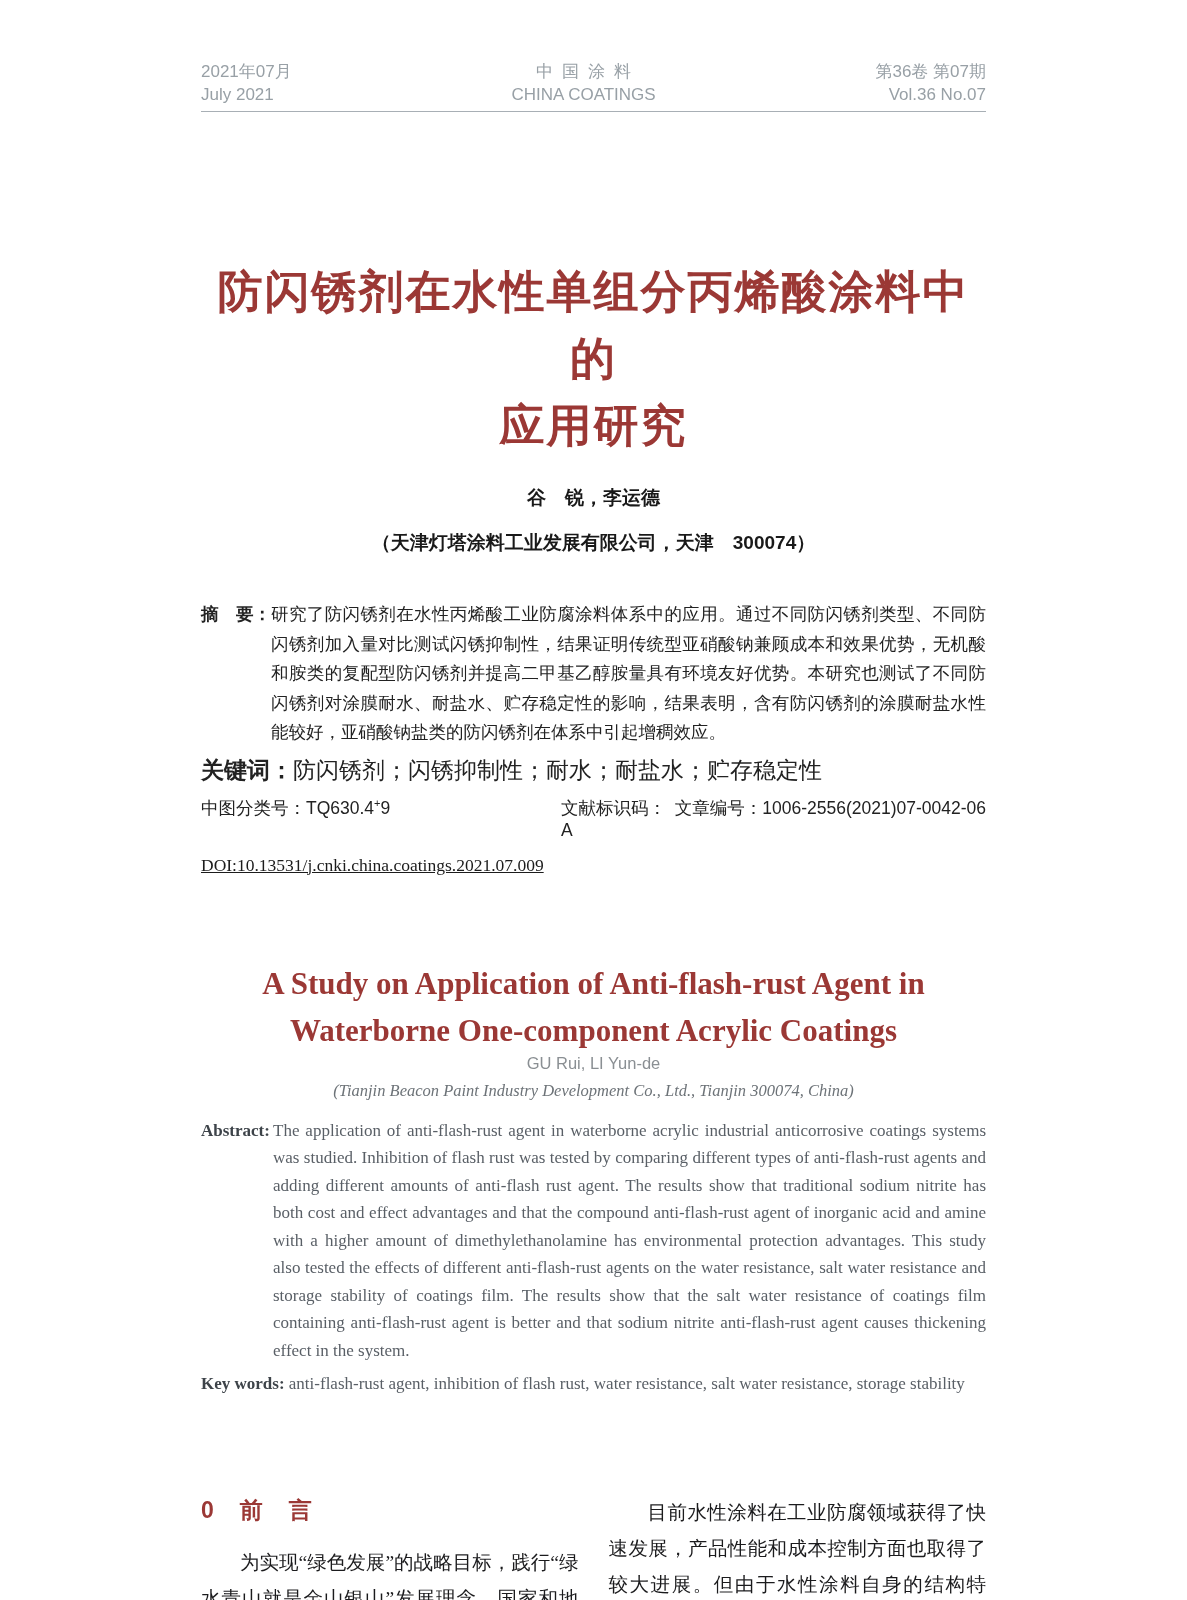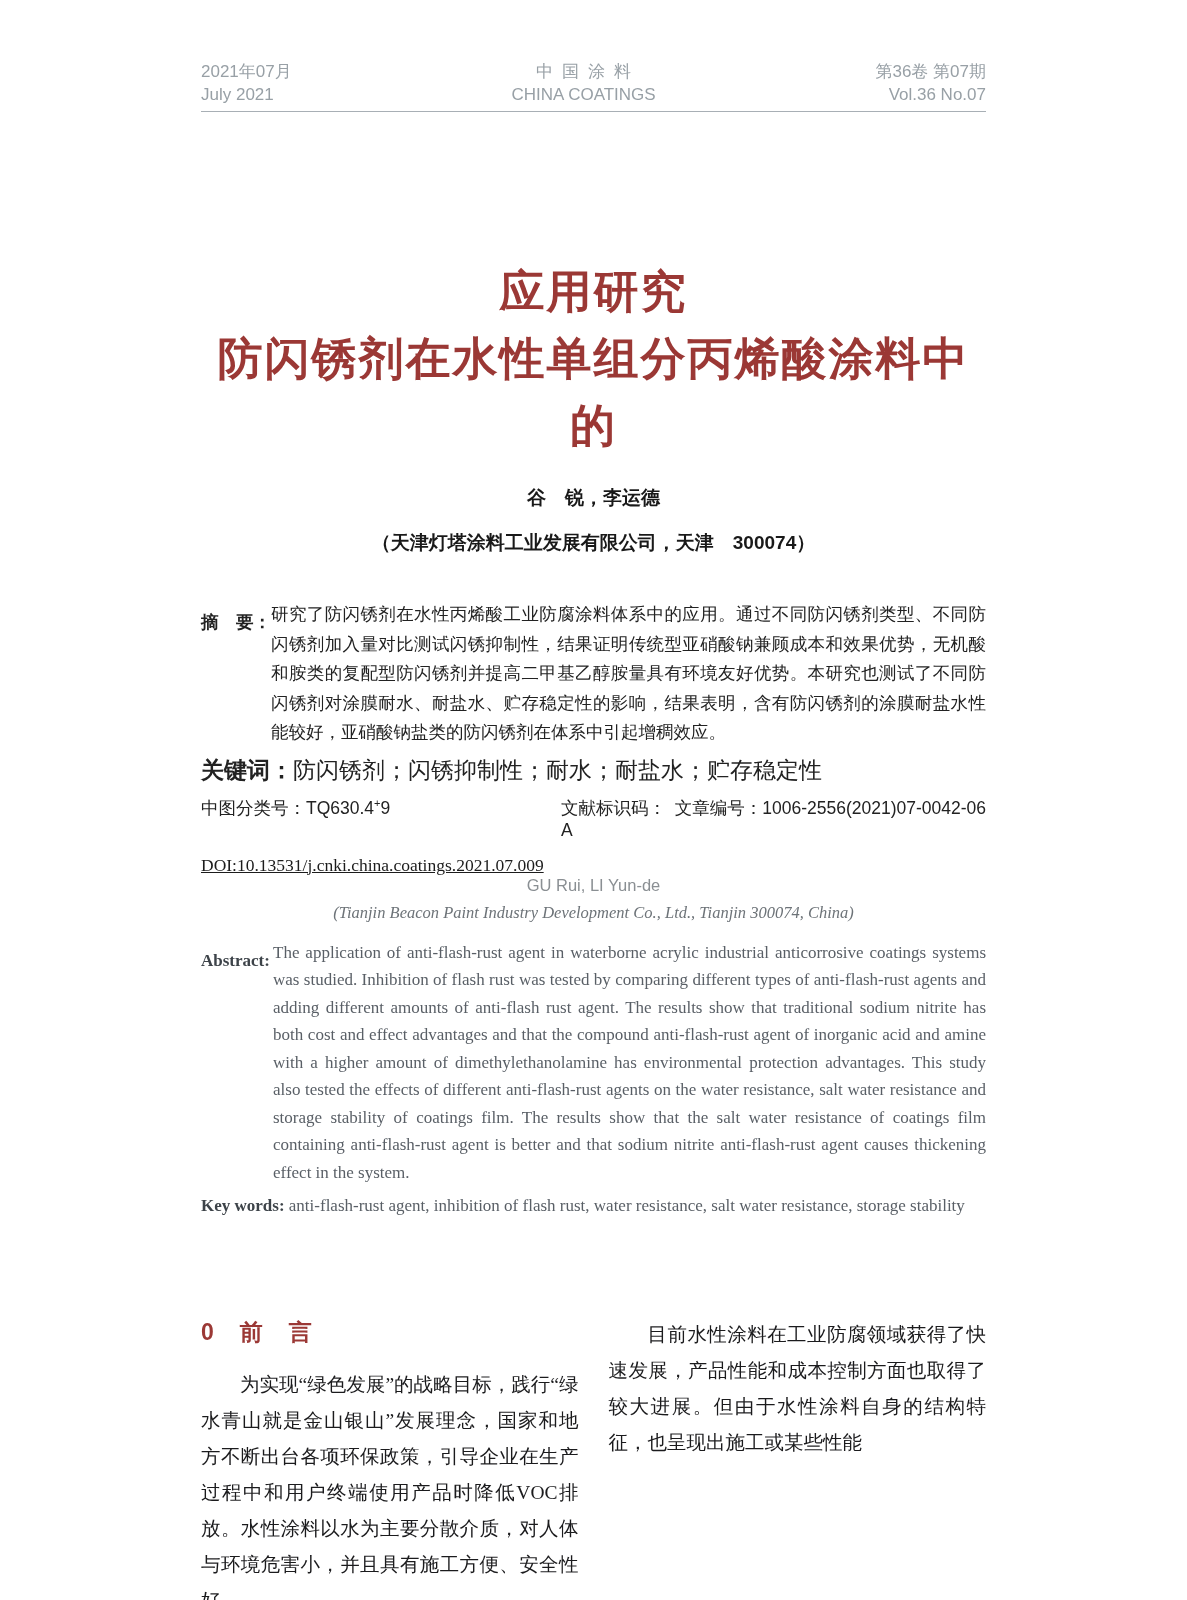"应用研究" span { order: before "防闪锈剂在水性单组分丙烯酸涂料中的" -> after "防闪锈剂在水性单组分丙烯酸涂料中的" }
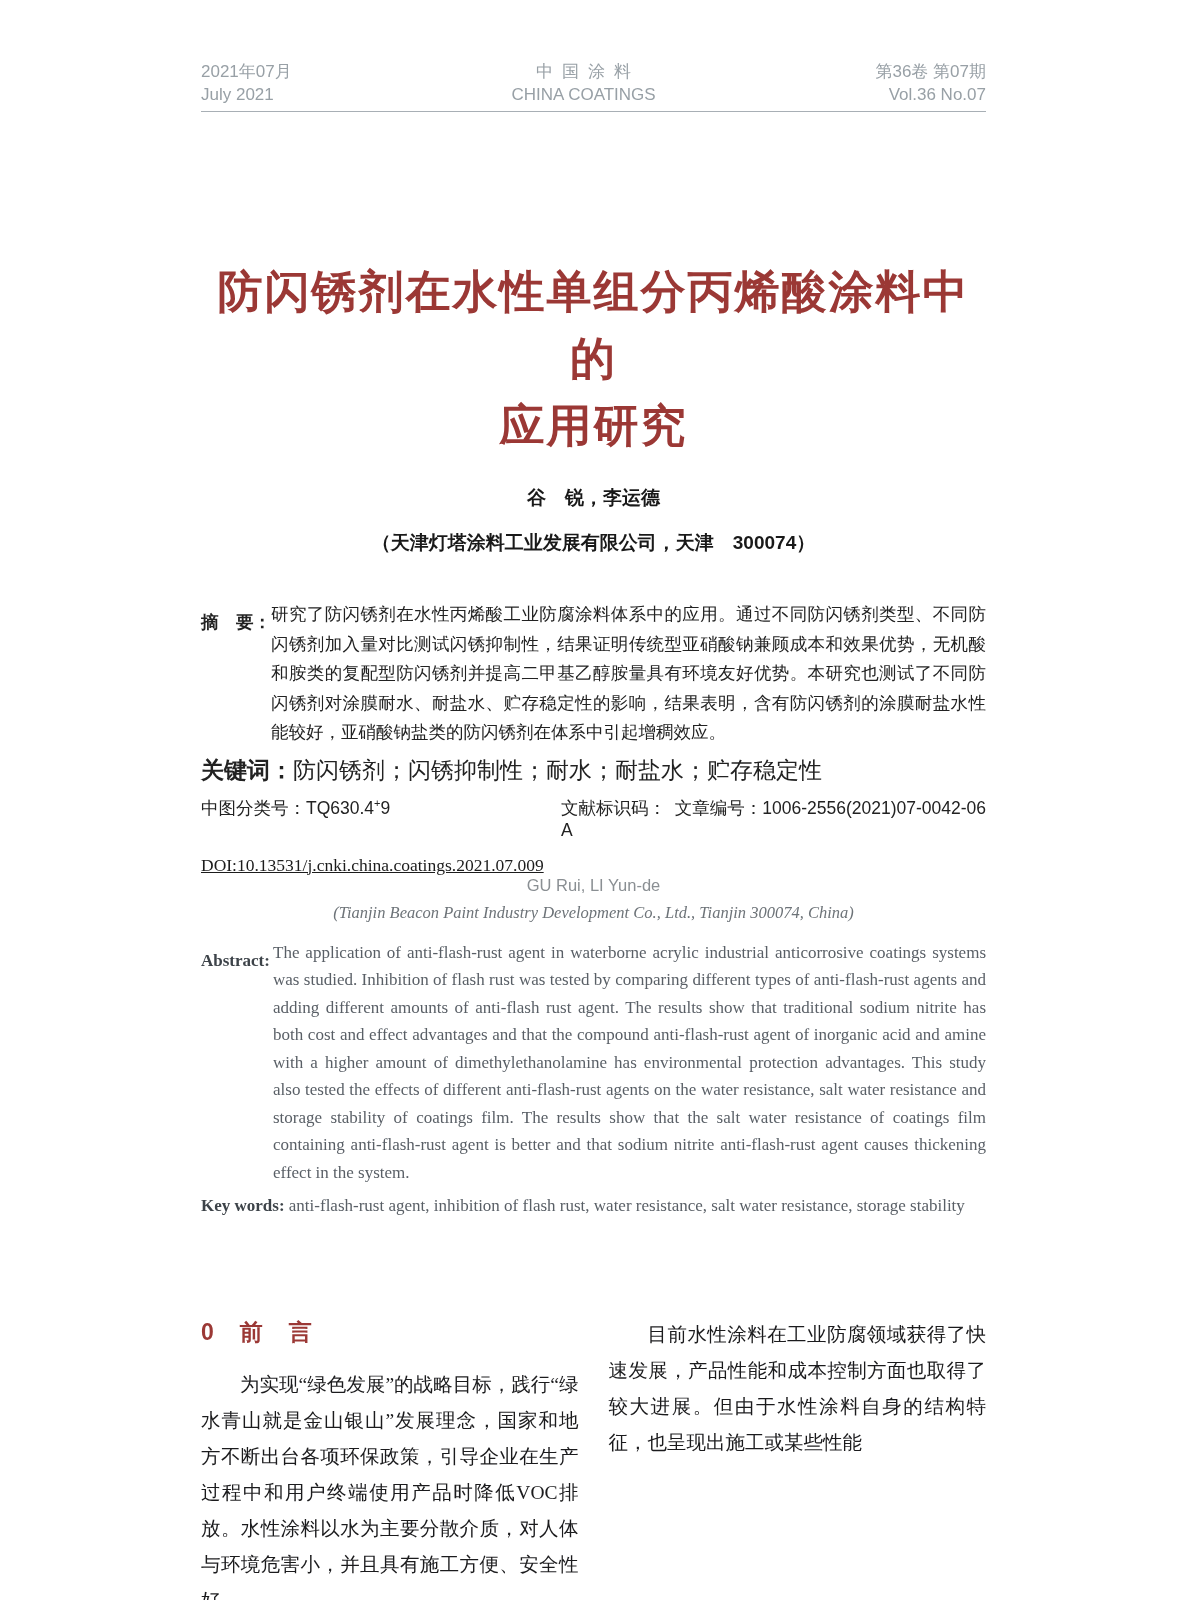"摘 要：" .hang .hang-label { top: 8px -> 0 }
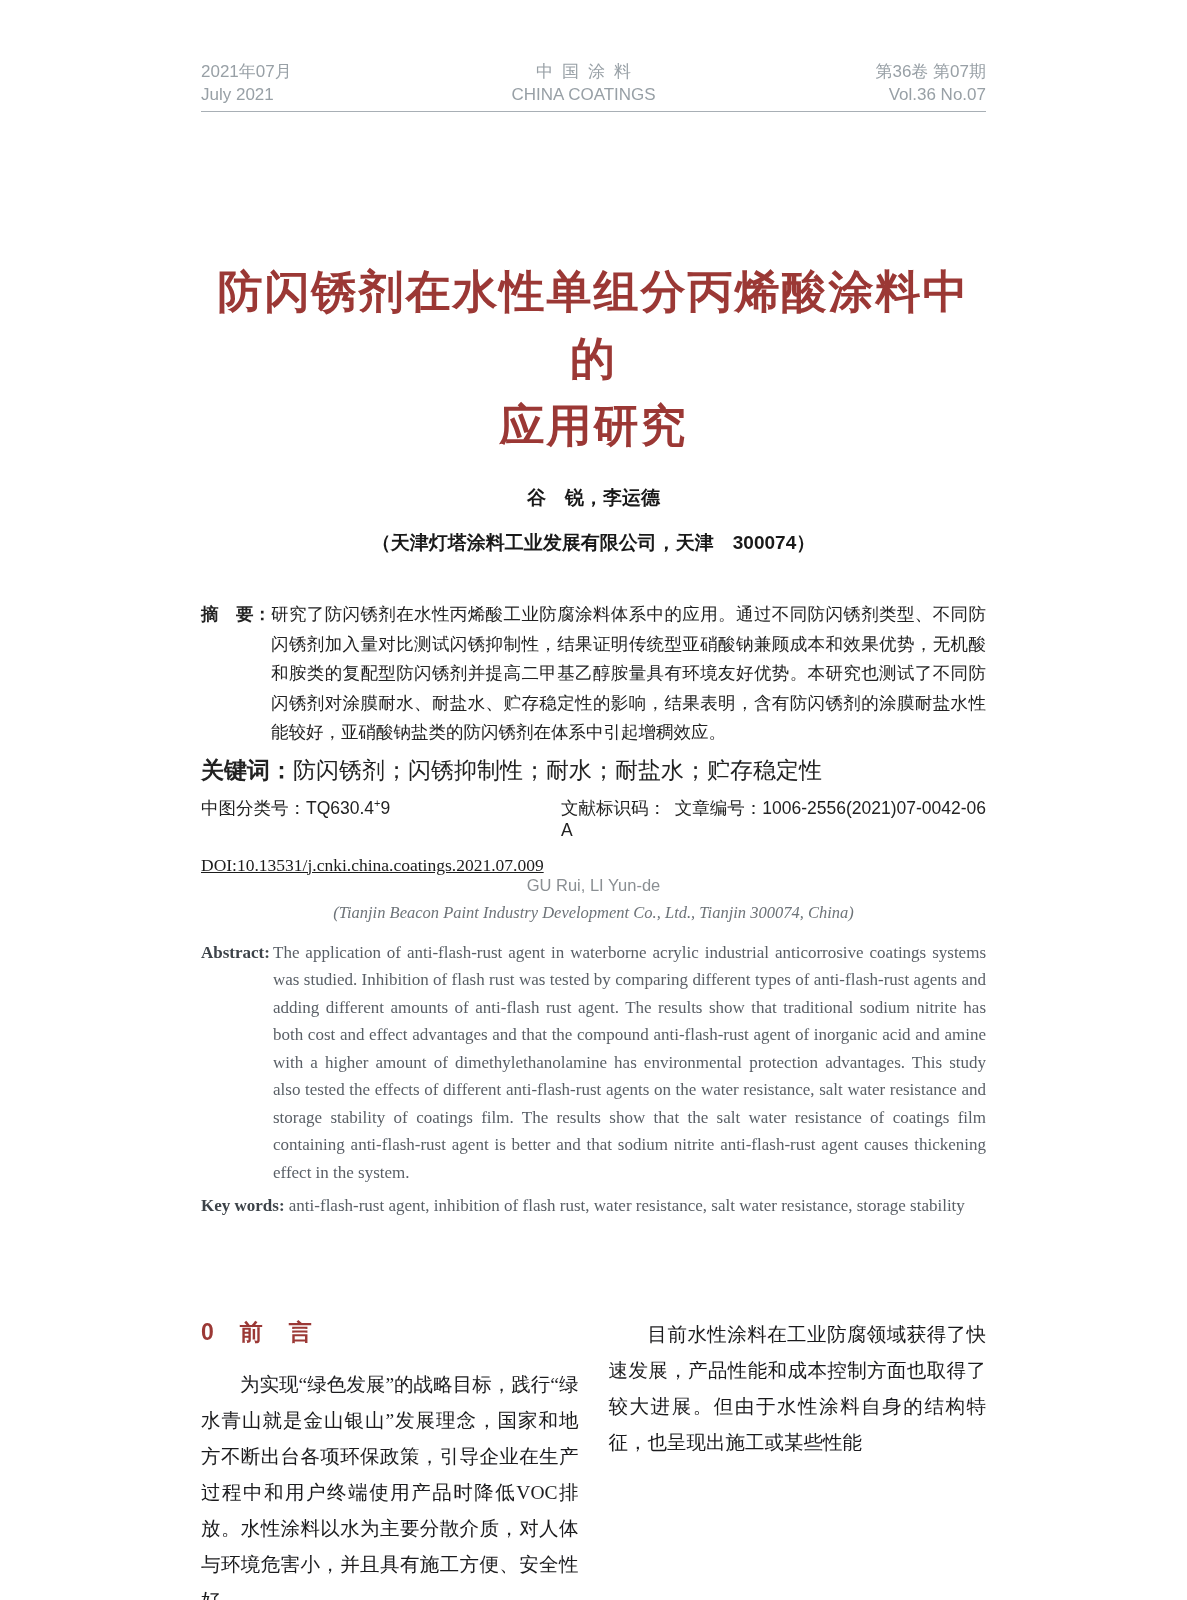"A Study on Application of" h2.title-en { html: none -> <h2> <span>A Study on Application of Anti-flash-rust Agent in</span> <span>Waterborne One-component Acrylic Coatings</span> </h2> }
